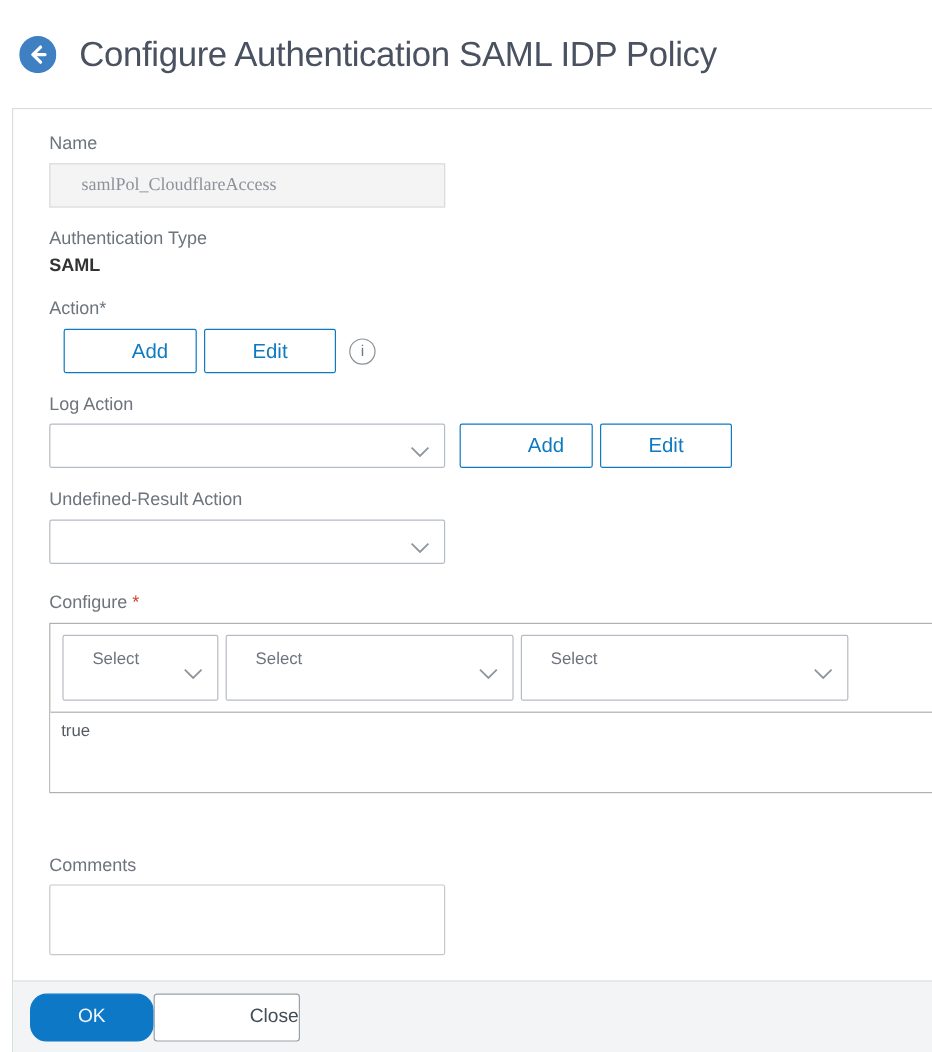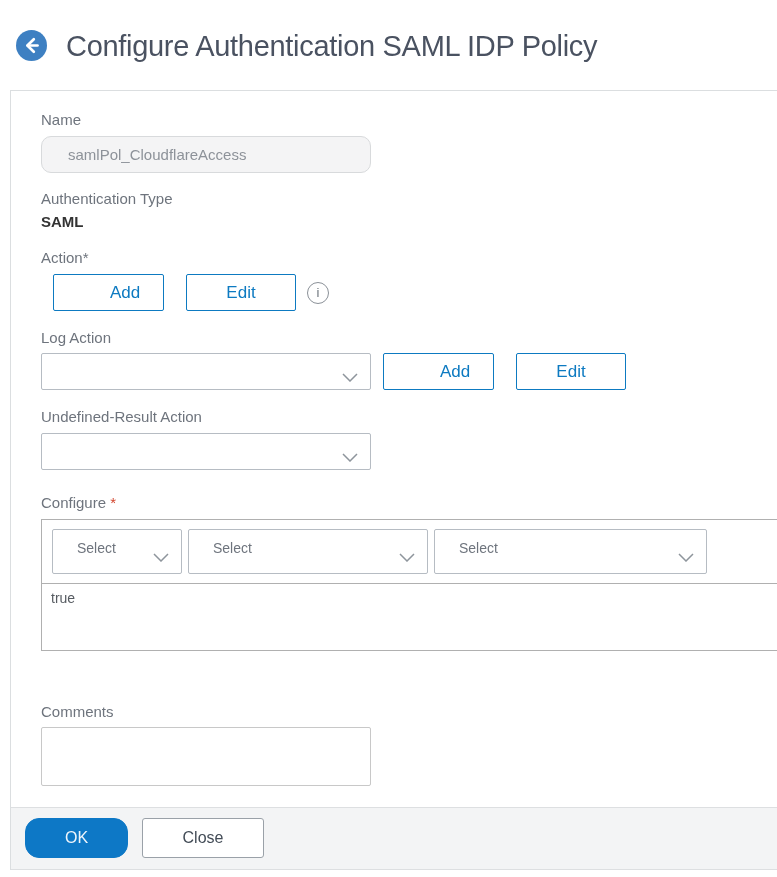"samlPol_CloudflareAccess" .text-input { border-radius: 10px -> 0; font-family: Liberation Sans, sans-serif -> Liberation Serif, serif }
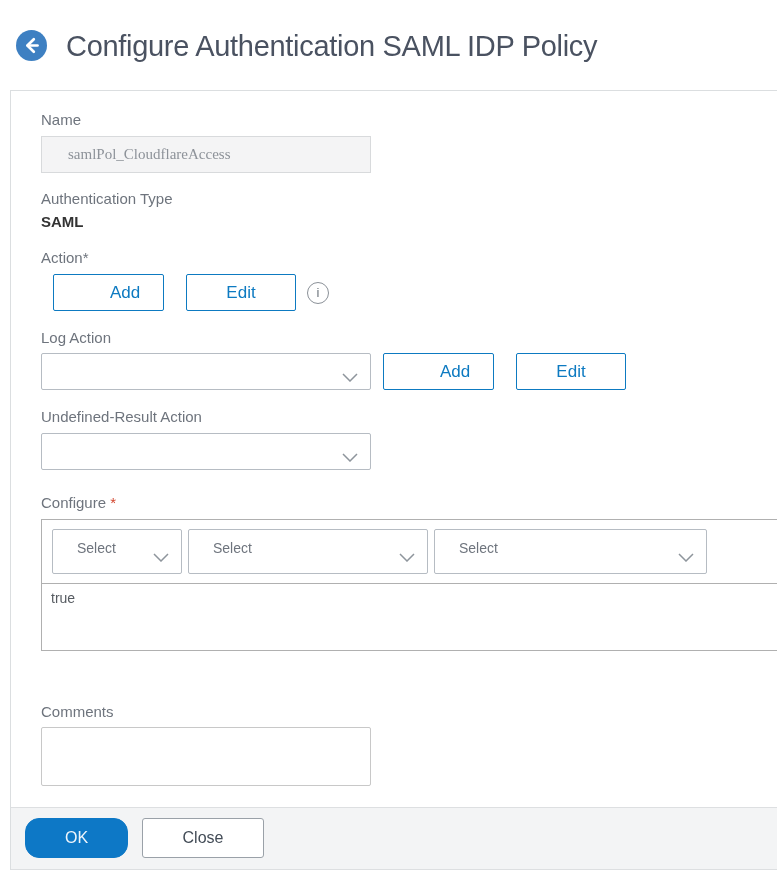"Edit" .btn-edit { margin-left: 22px -> 6px }
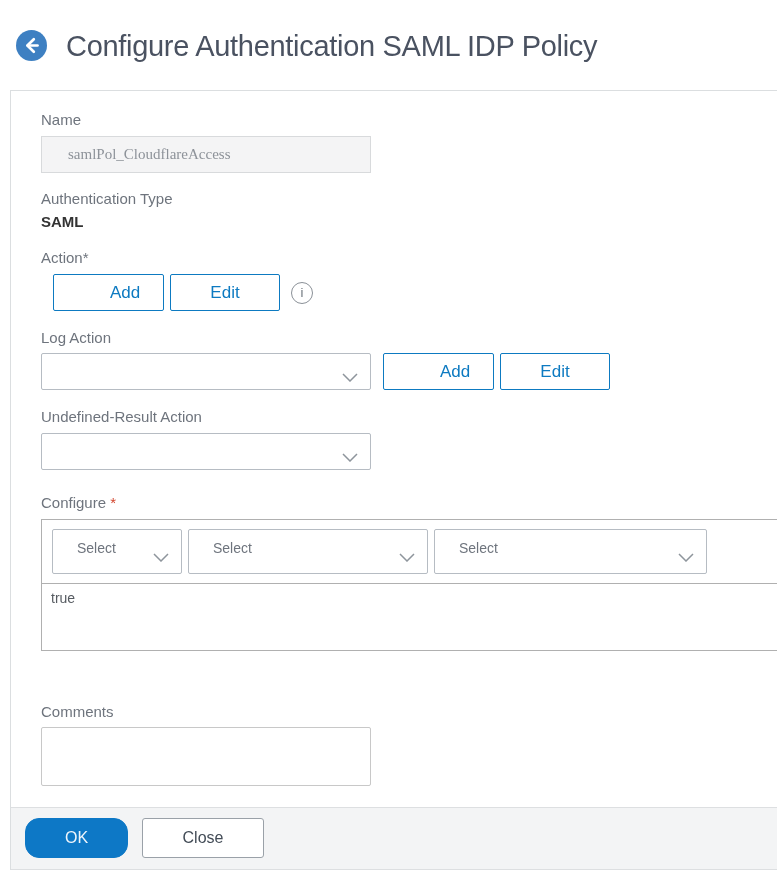"Select" .expr-select { height: 45px -> 55px }
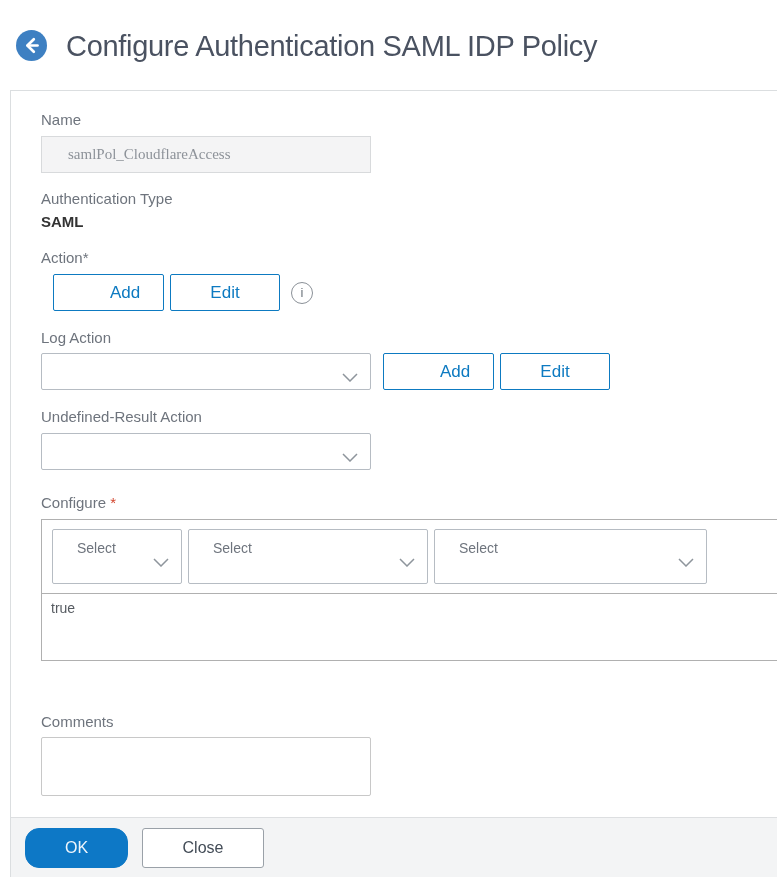"Close" .btn-close { margin-left: 14px -> none; text-align: none -> right }
